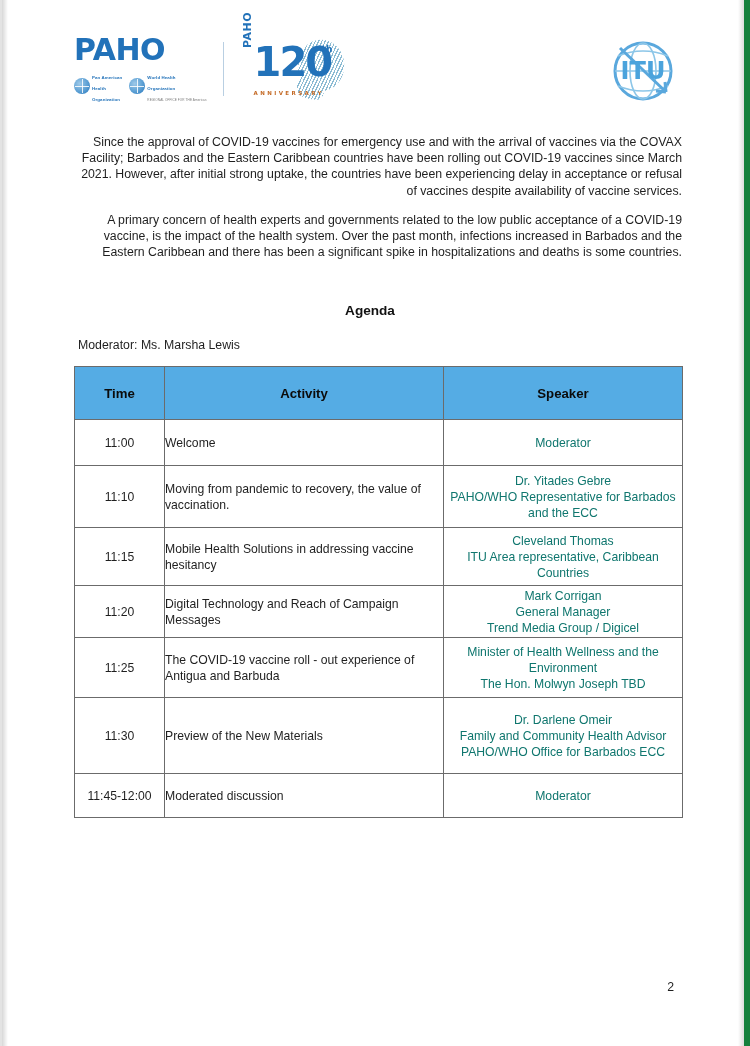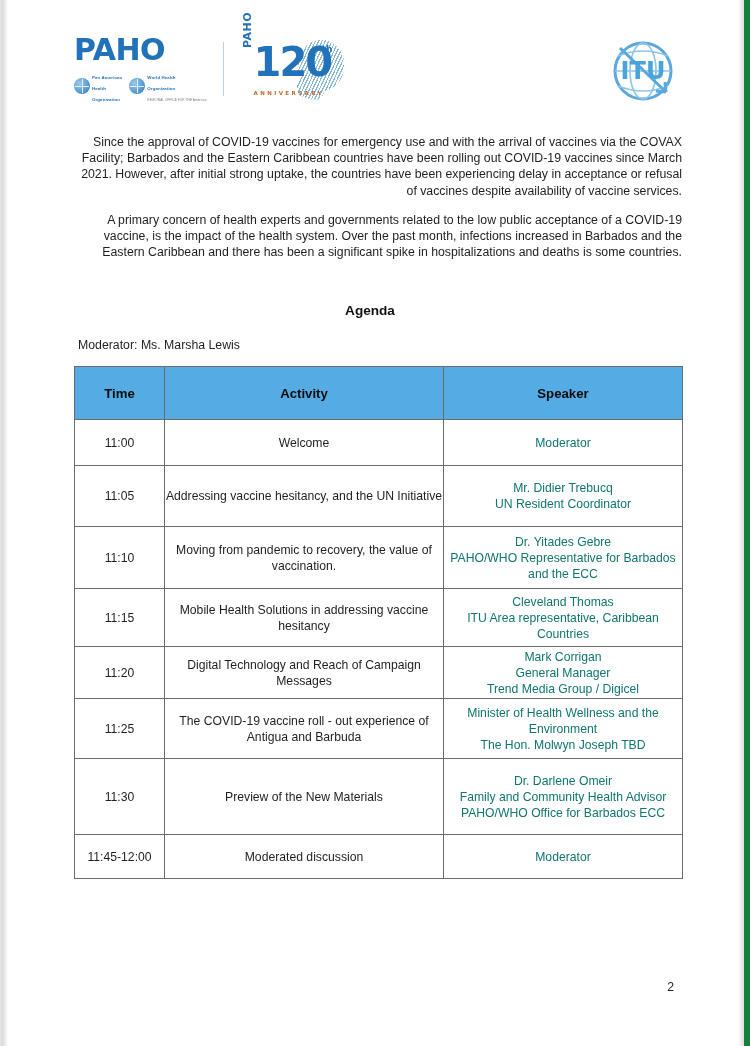"Welcome" td.activity { text-align: center -> left }
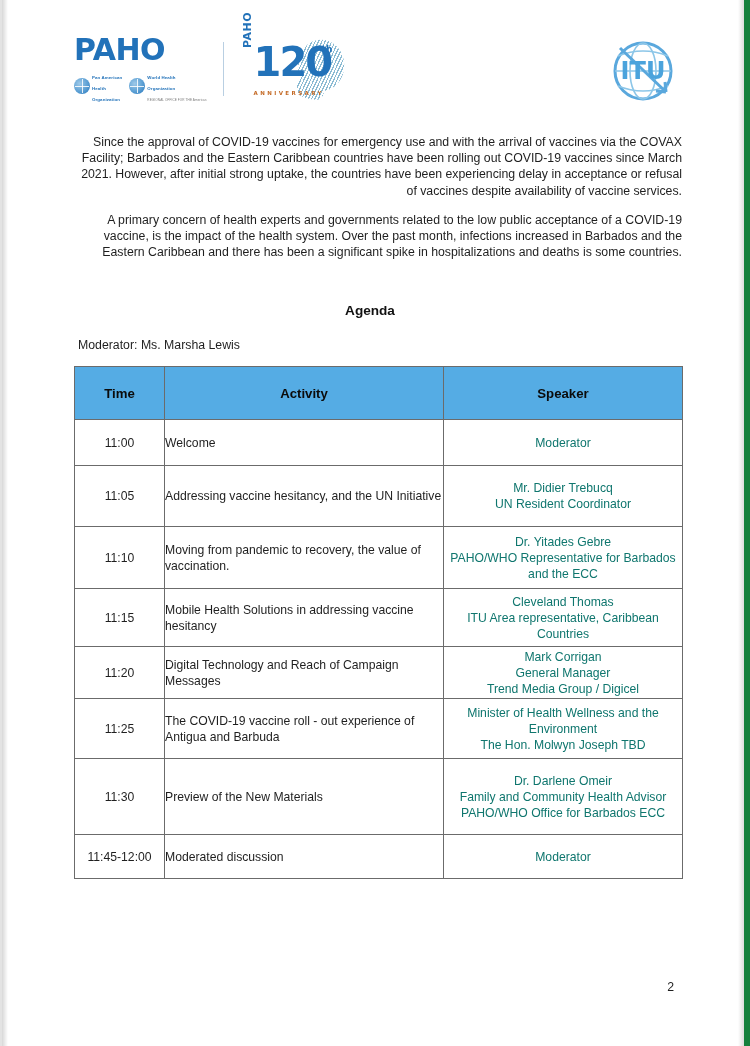"11:05" tr { html: <tr> <td>11:05</td> <td>Addressing vaccine hesitancy, and the UN Initiative</td> <td>Mr. Didier Trebucq<br>UN Resident Coordinator</td> </tr> -> none }
